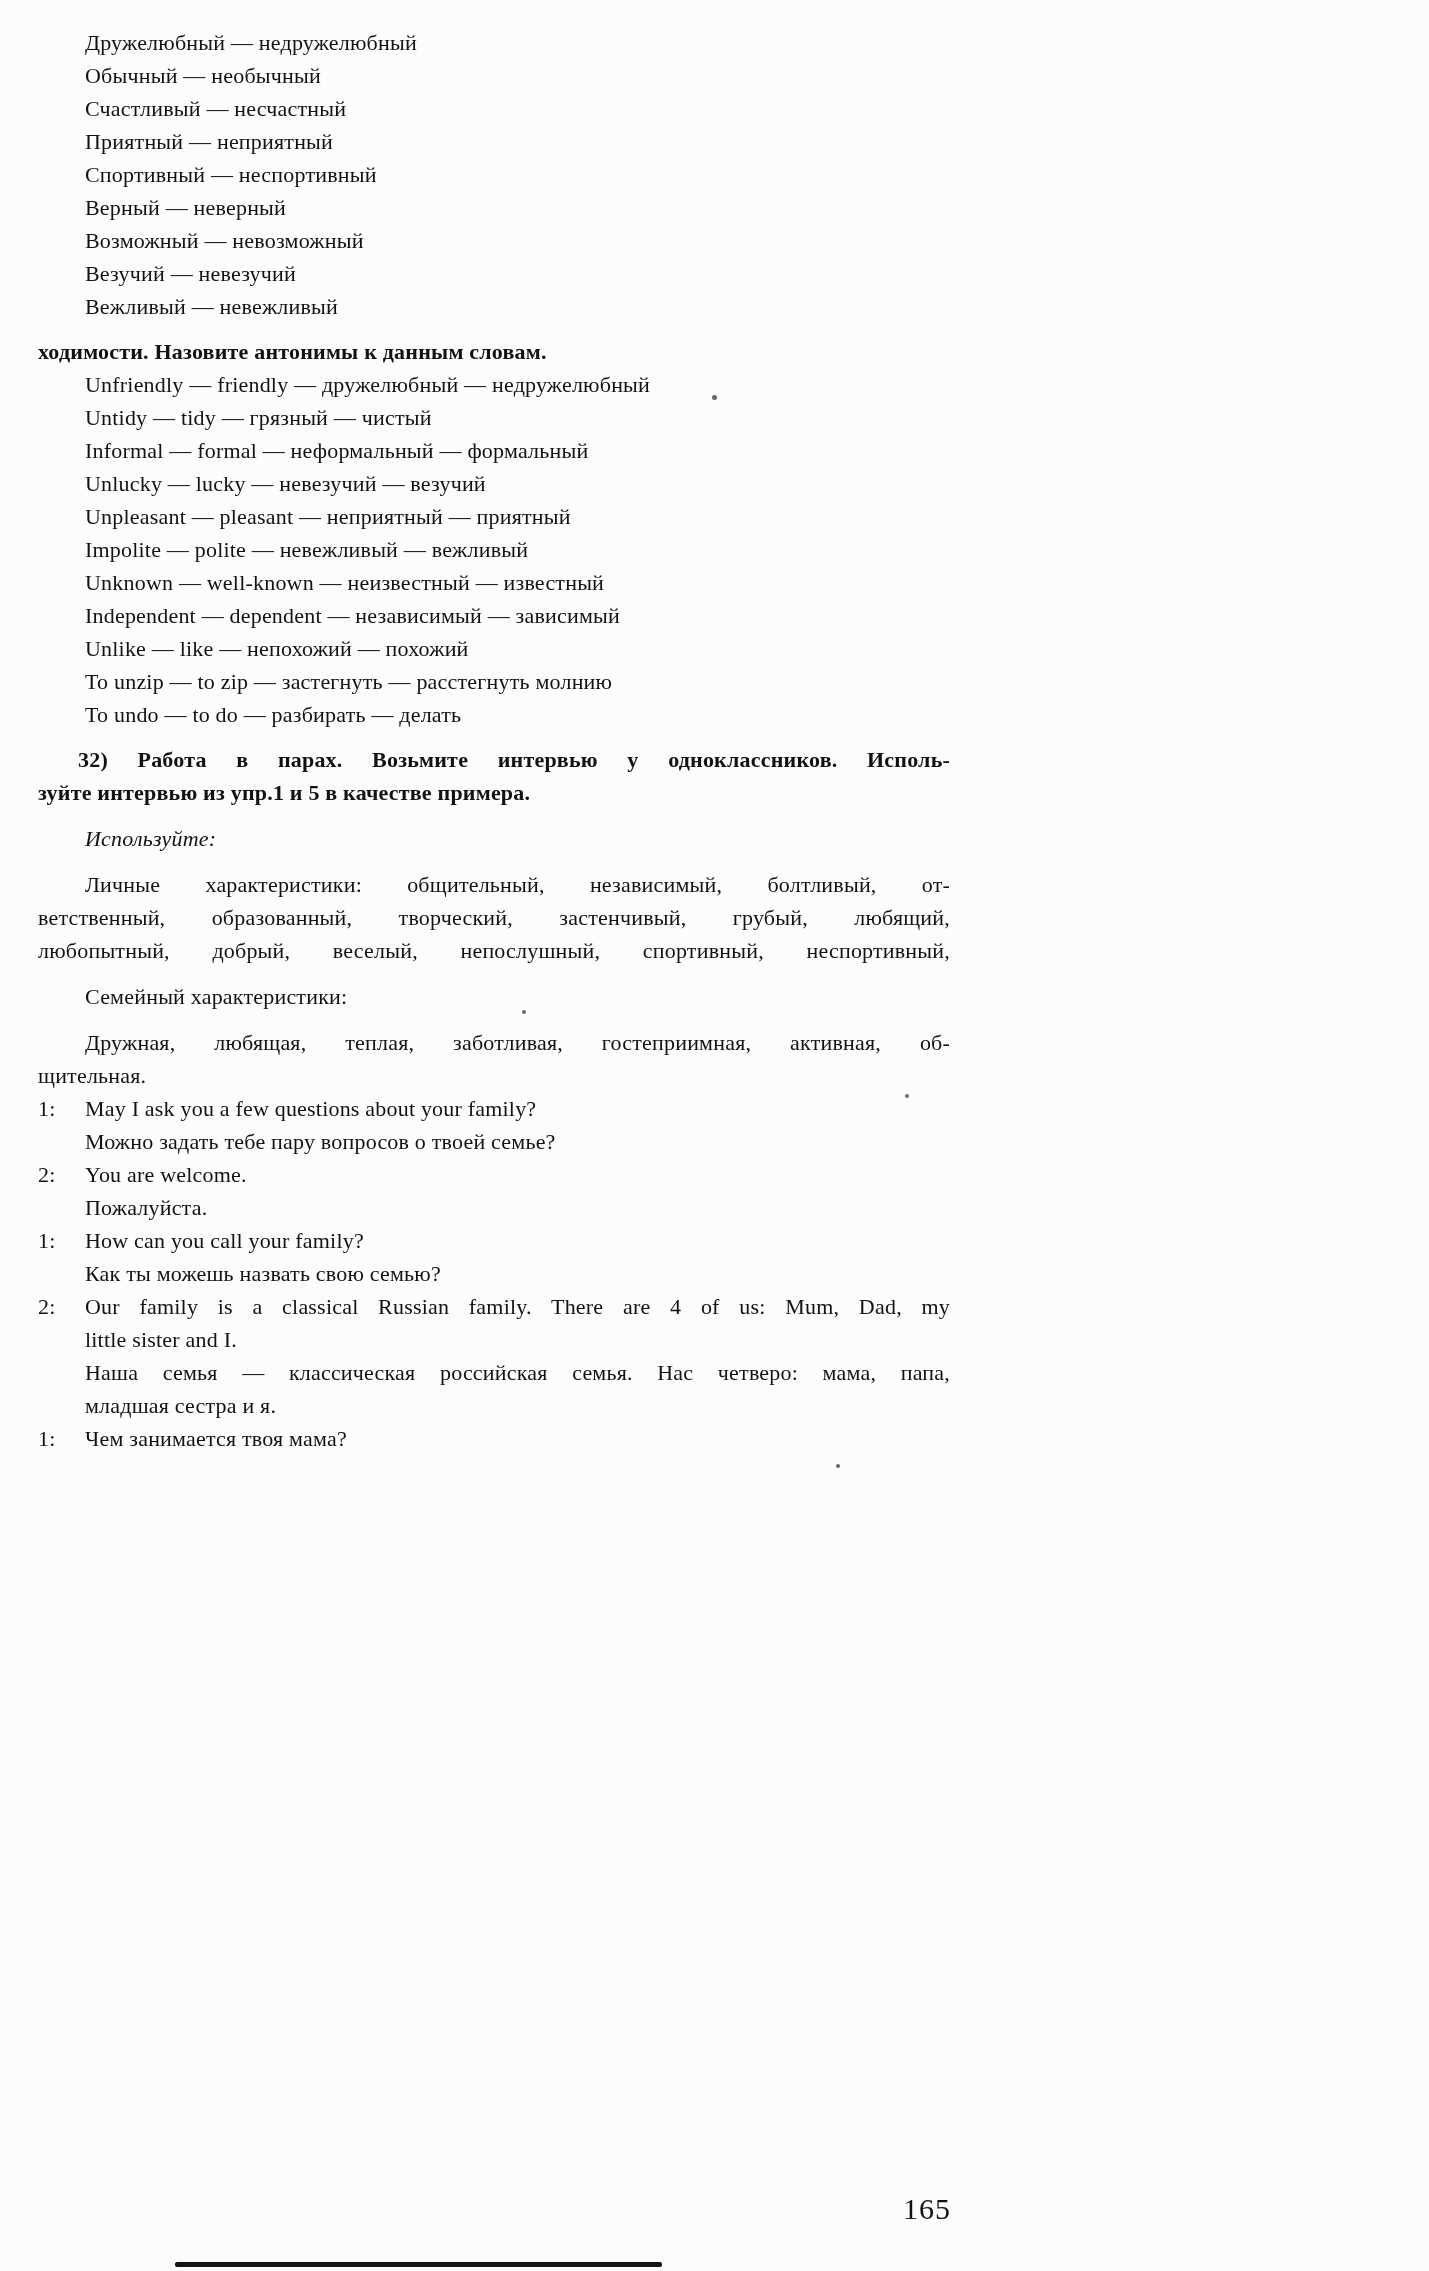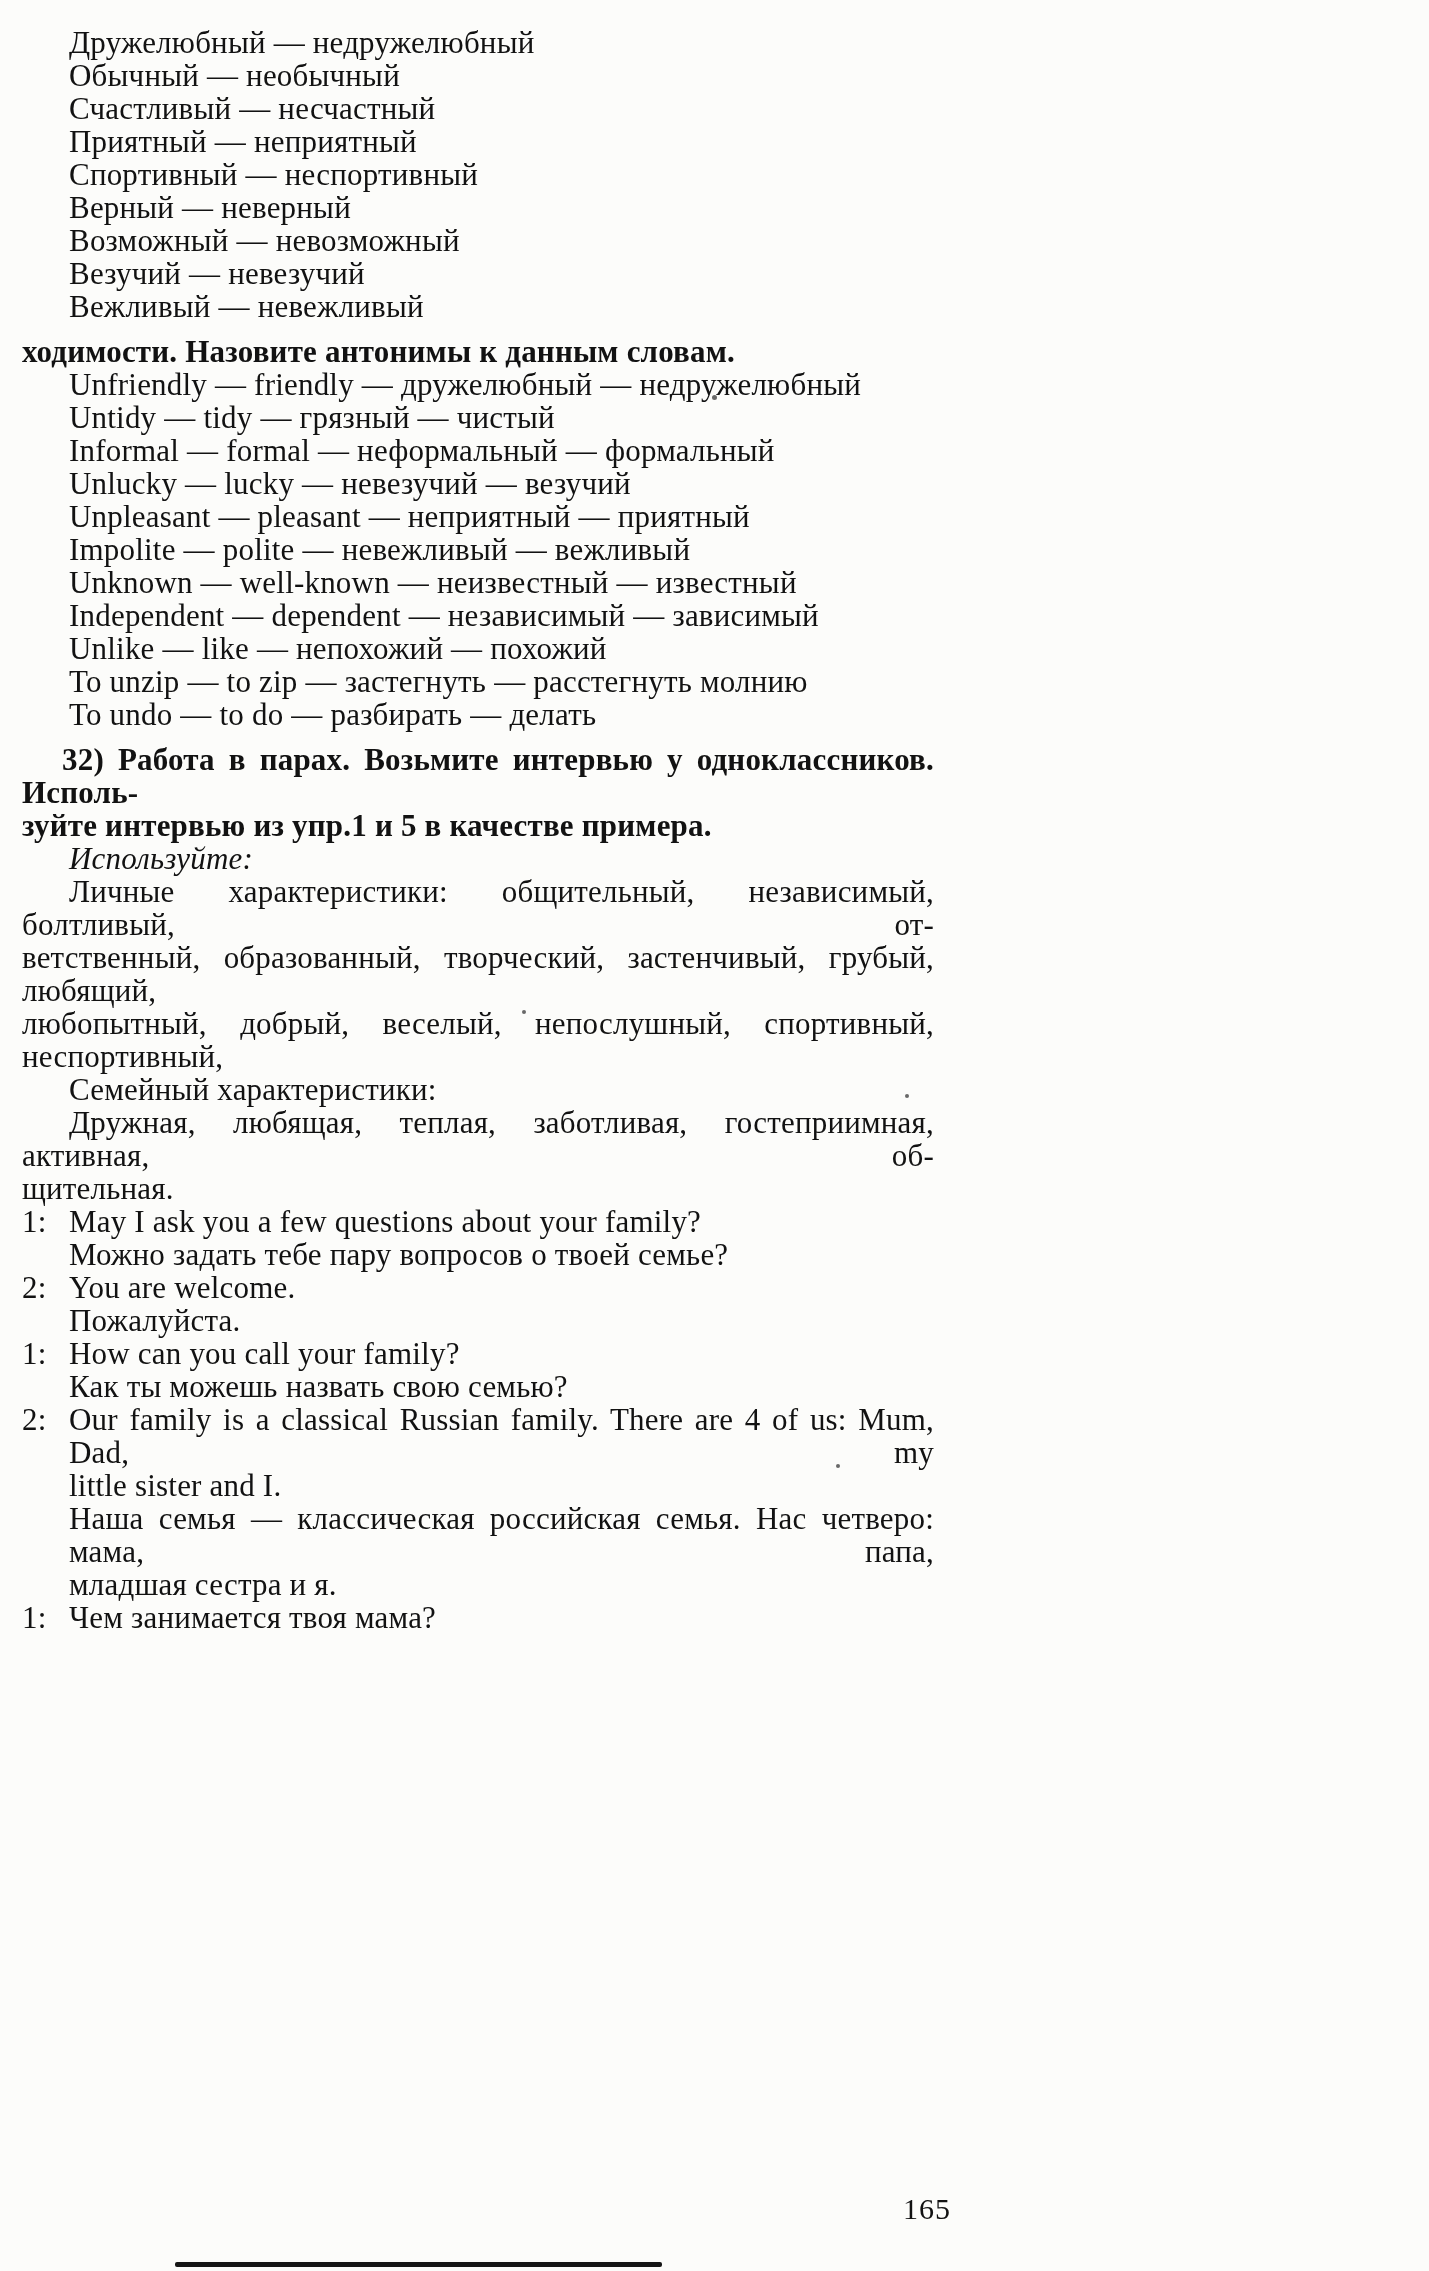"Дружелюбный — недружелюбный" .content { font-size: 31px -> 22px; left: 22px -> 38px }
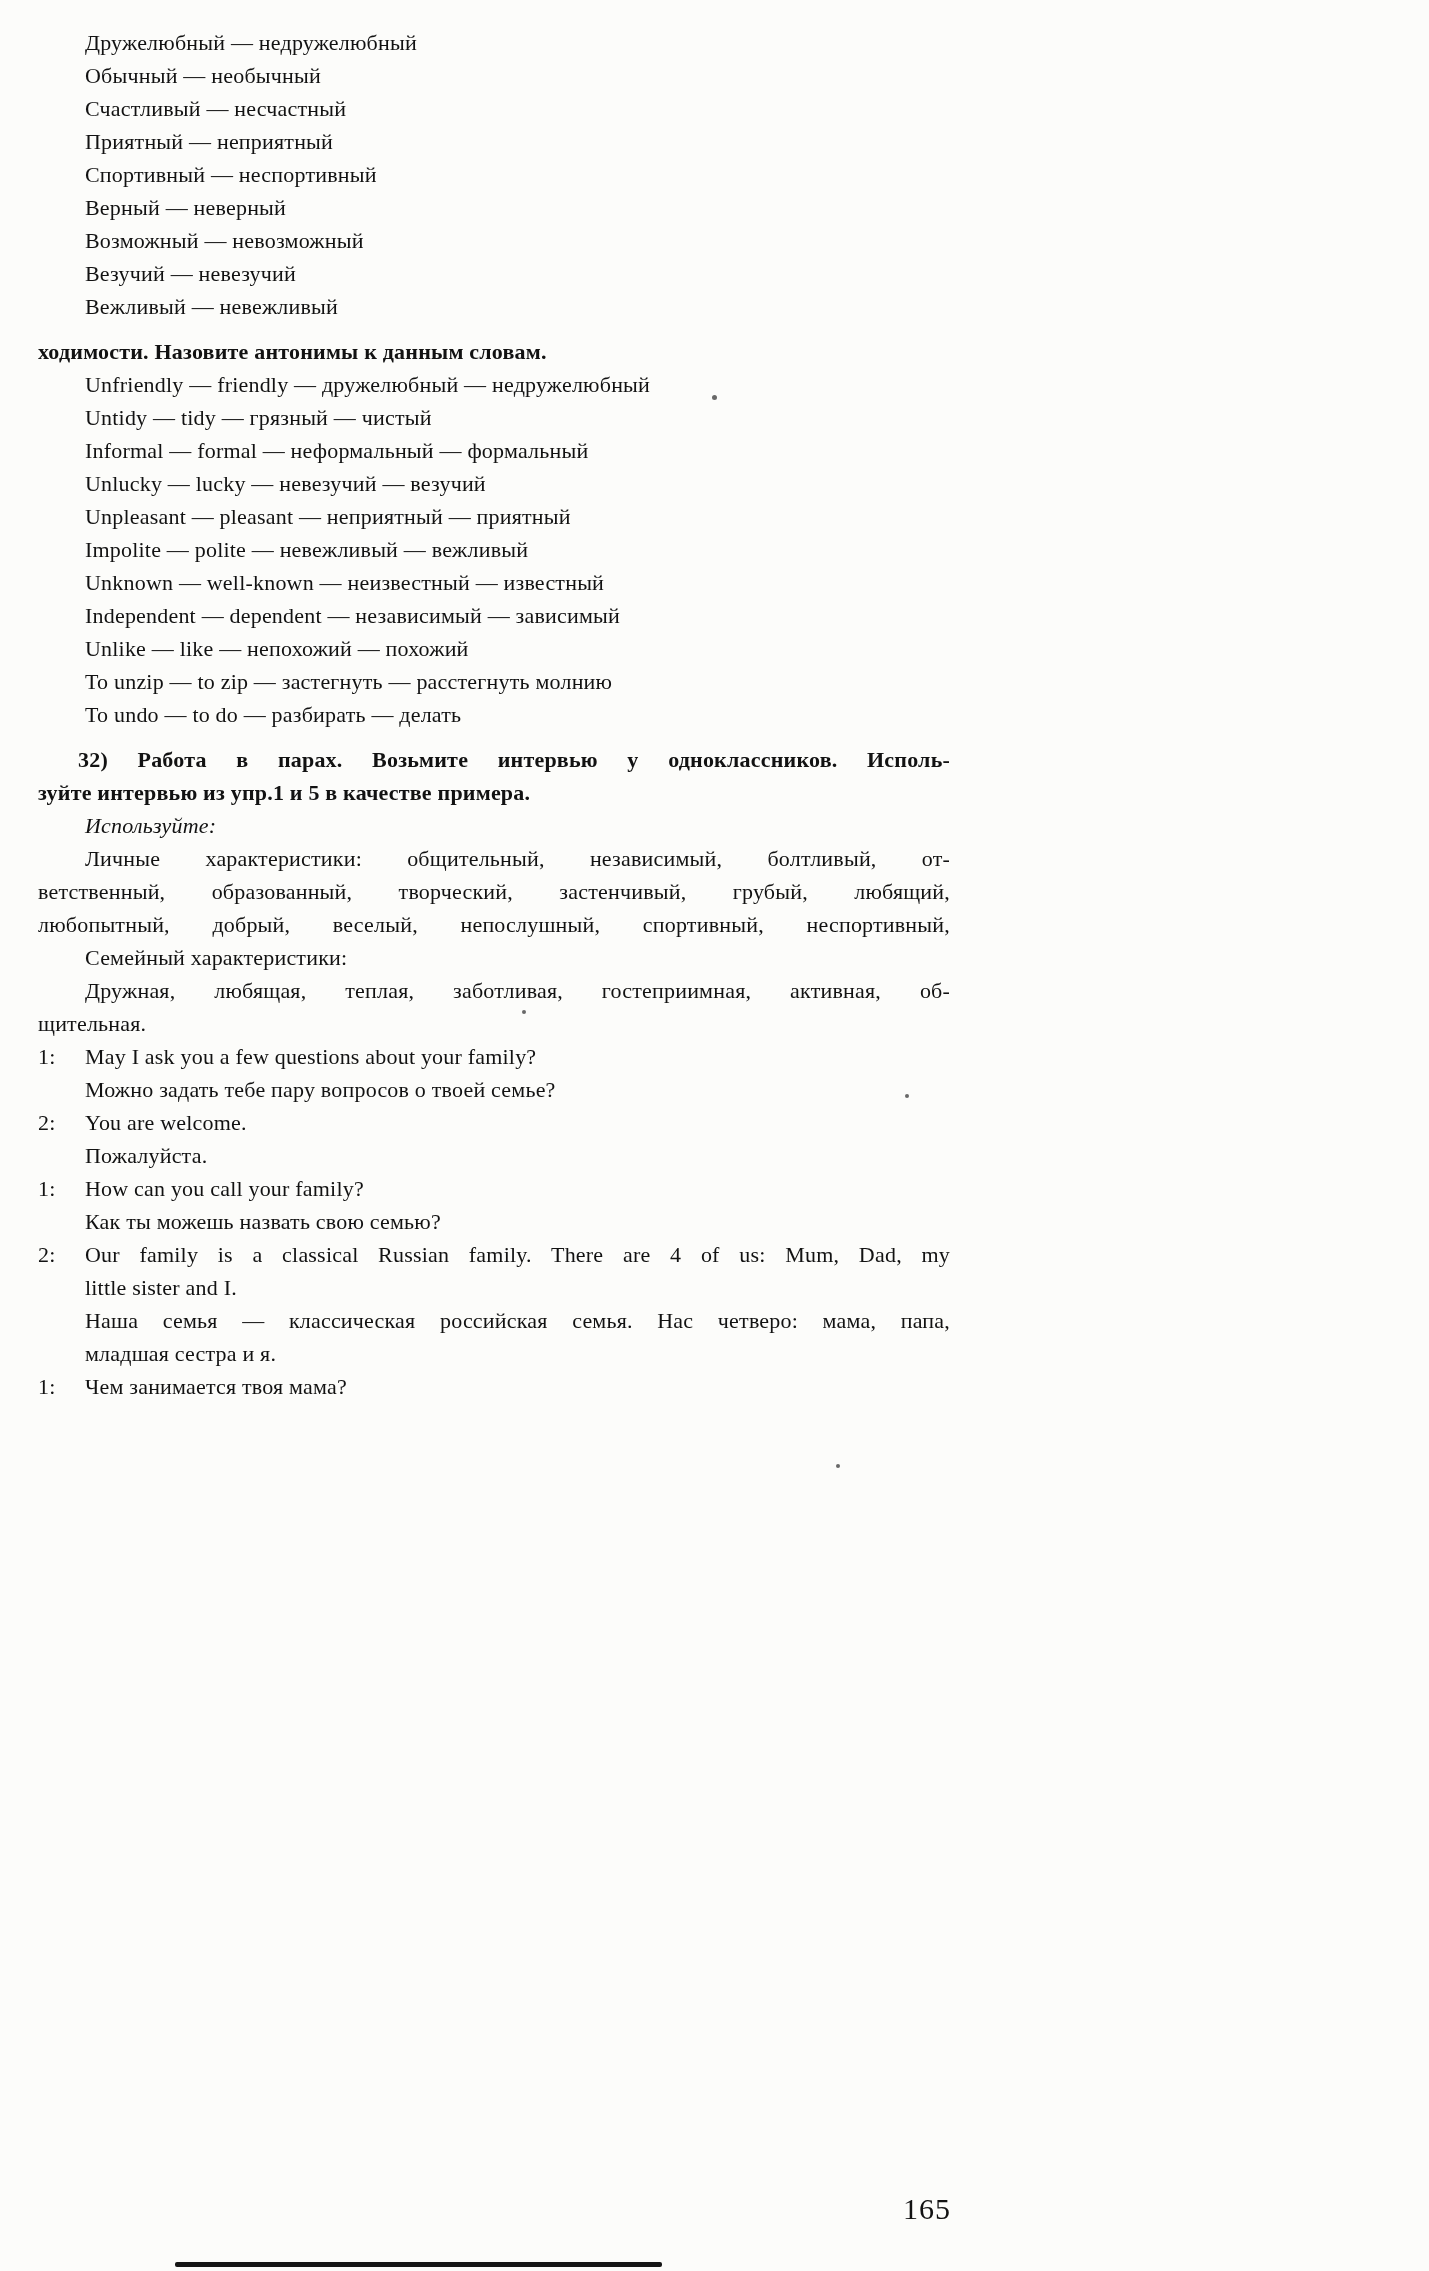"Используйте:" .ind47 { margin-top: none -> 13px }
